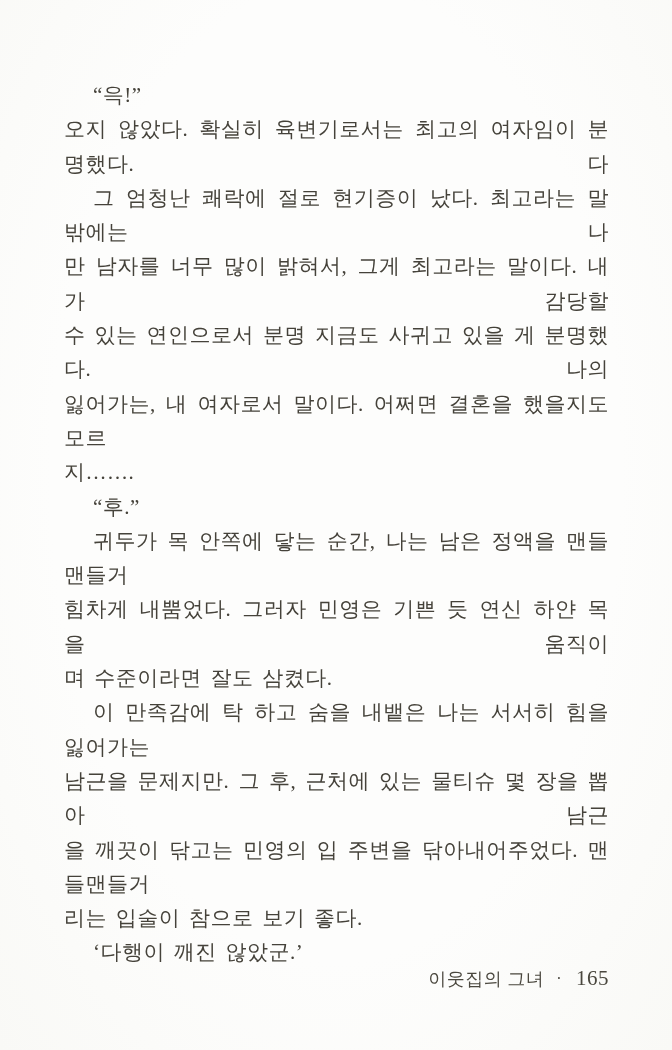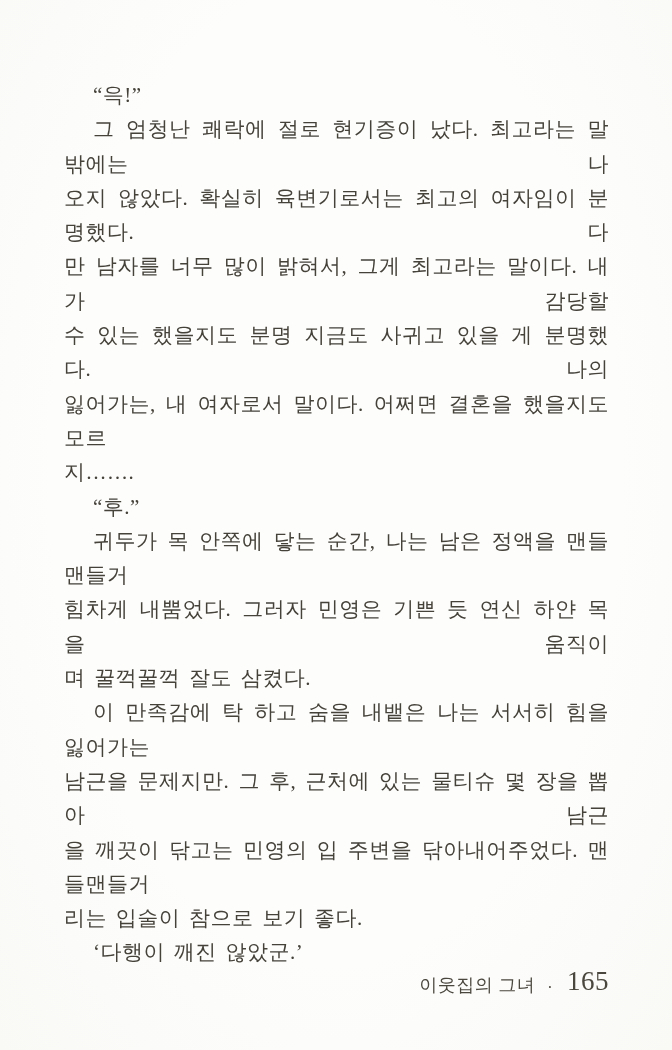"그 엄청난 쾌락에 절로 현기증이" div.line { order: before "오지 않았다. 확실히 육변기로서는 최고의" -> after "오지 않았다. 확실히 육변기로서는 최고의" }
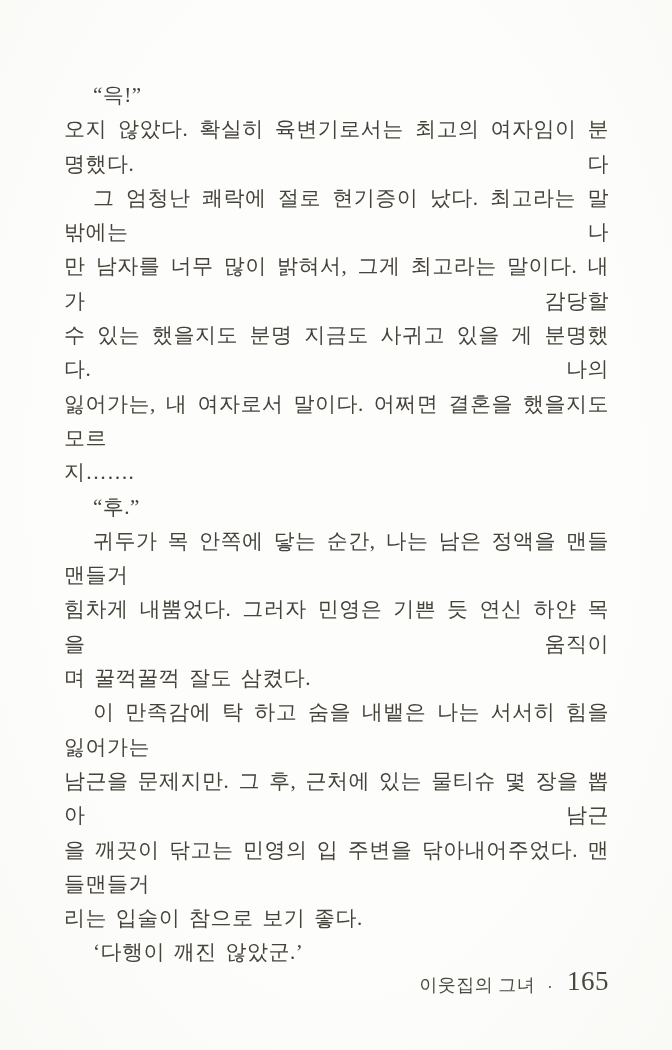"수 있는 했을지도 분명 지금도" div.line { text: 했을지도 -> 연인으로서 }
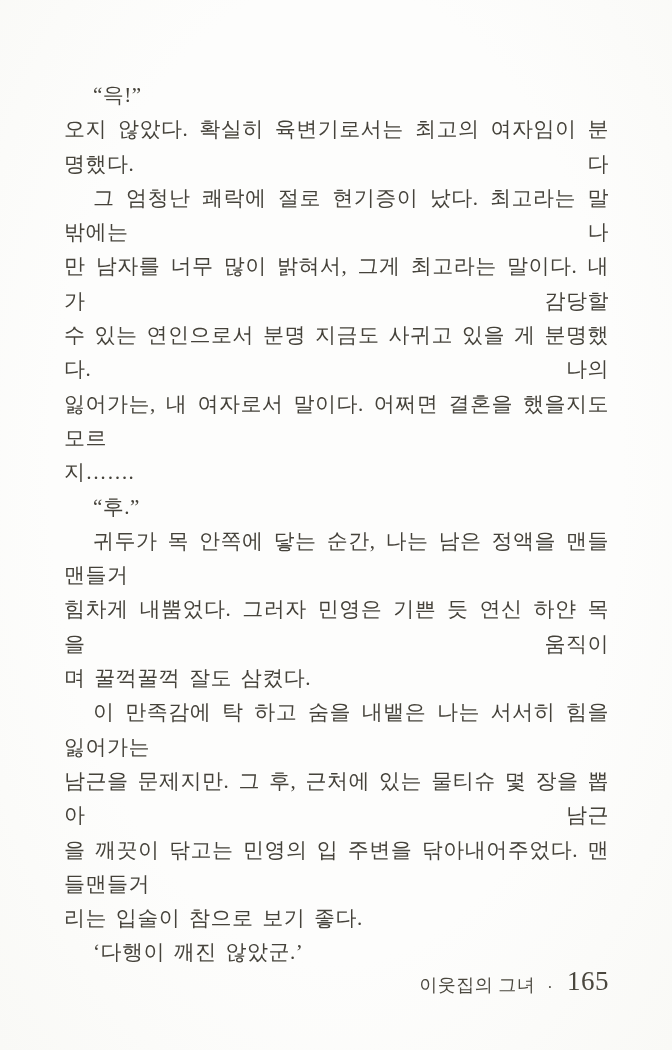"며 꿀꺽꿀꺽 잘도 삼켰다." div.line { text: 꿀꺽꿀꺽 -> 수준이라면 }
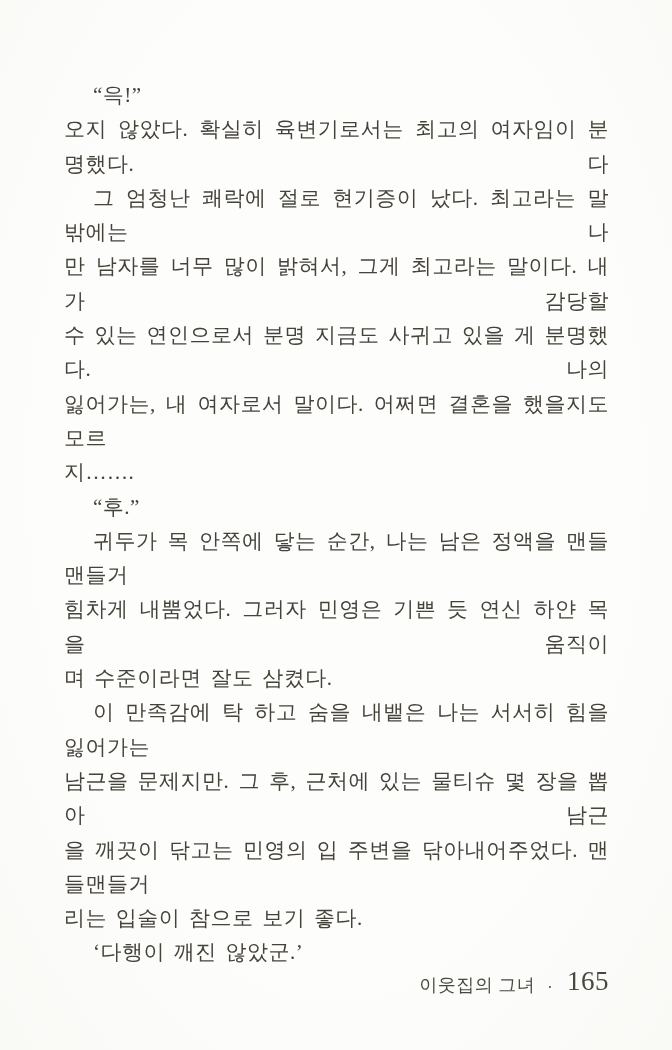"이웃집의 그녀" .footer { align-items: flex-end -> center }
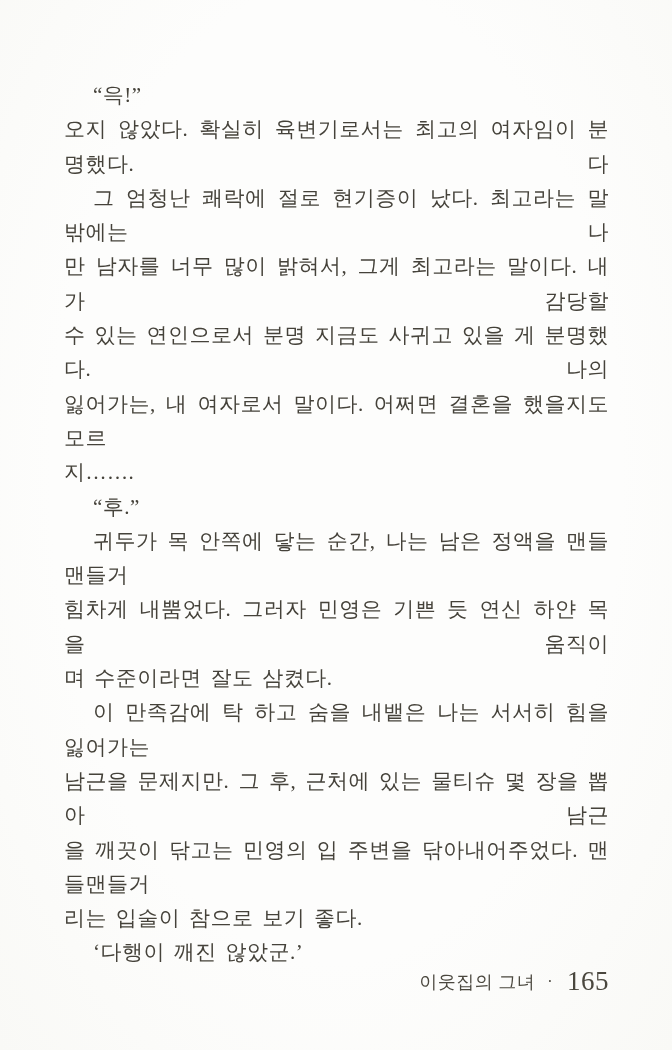"165" .page-number { font-size: 27px -> 21px }
